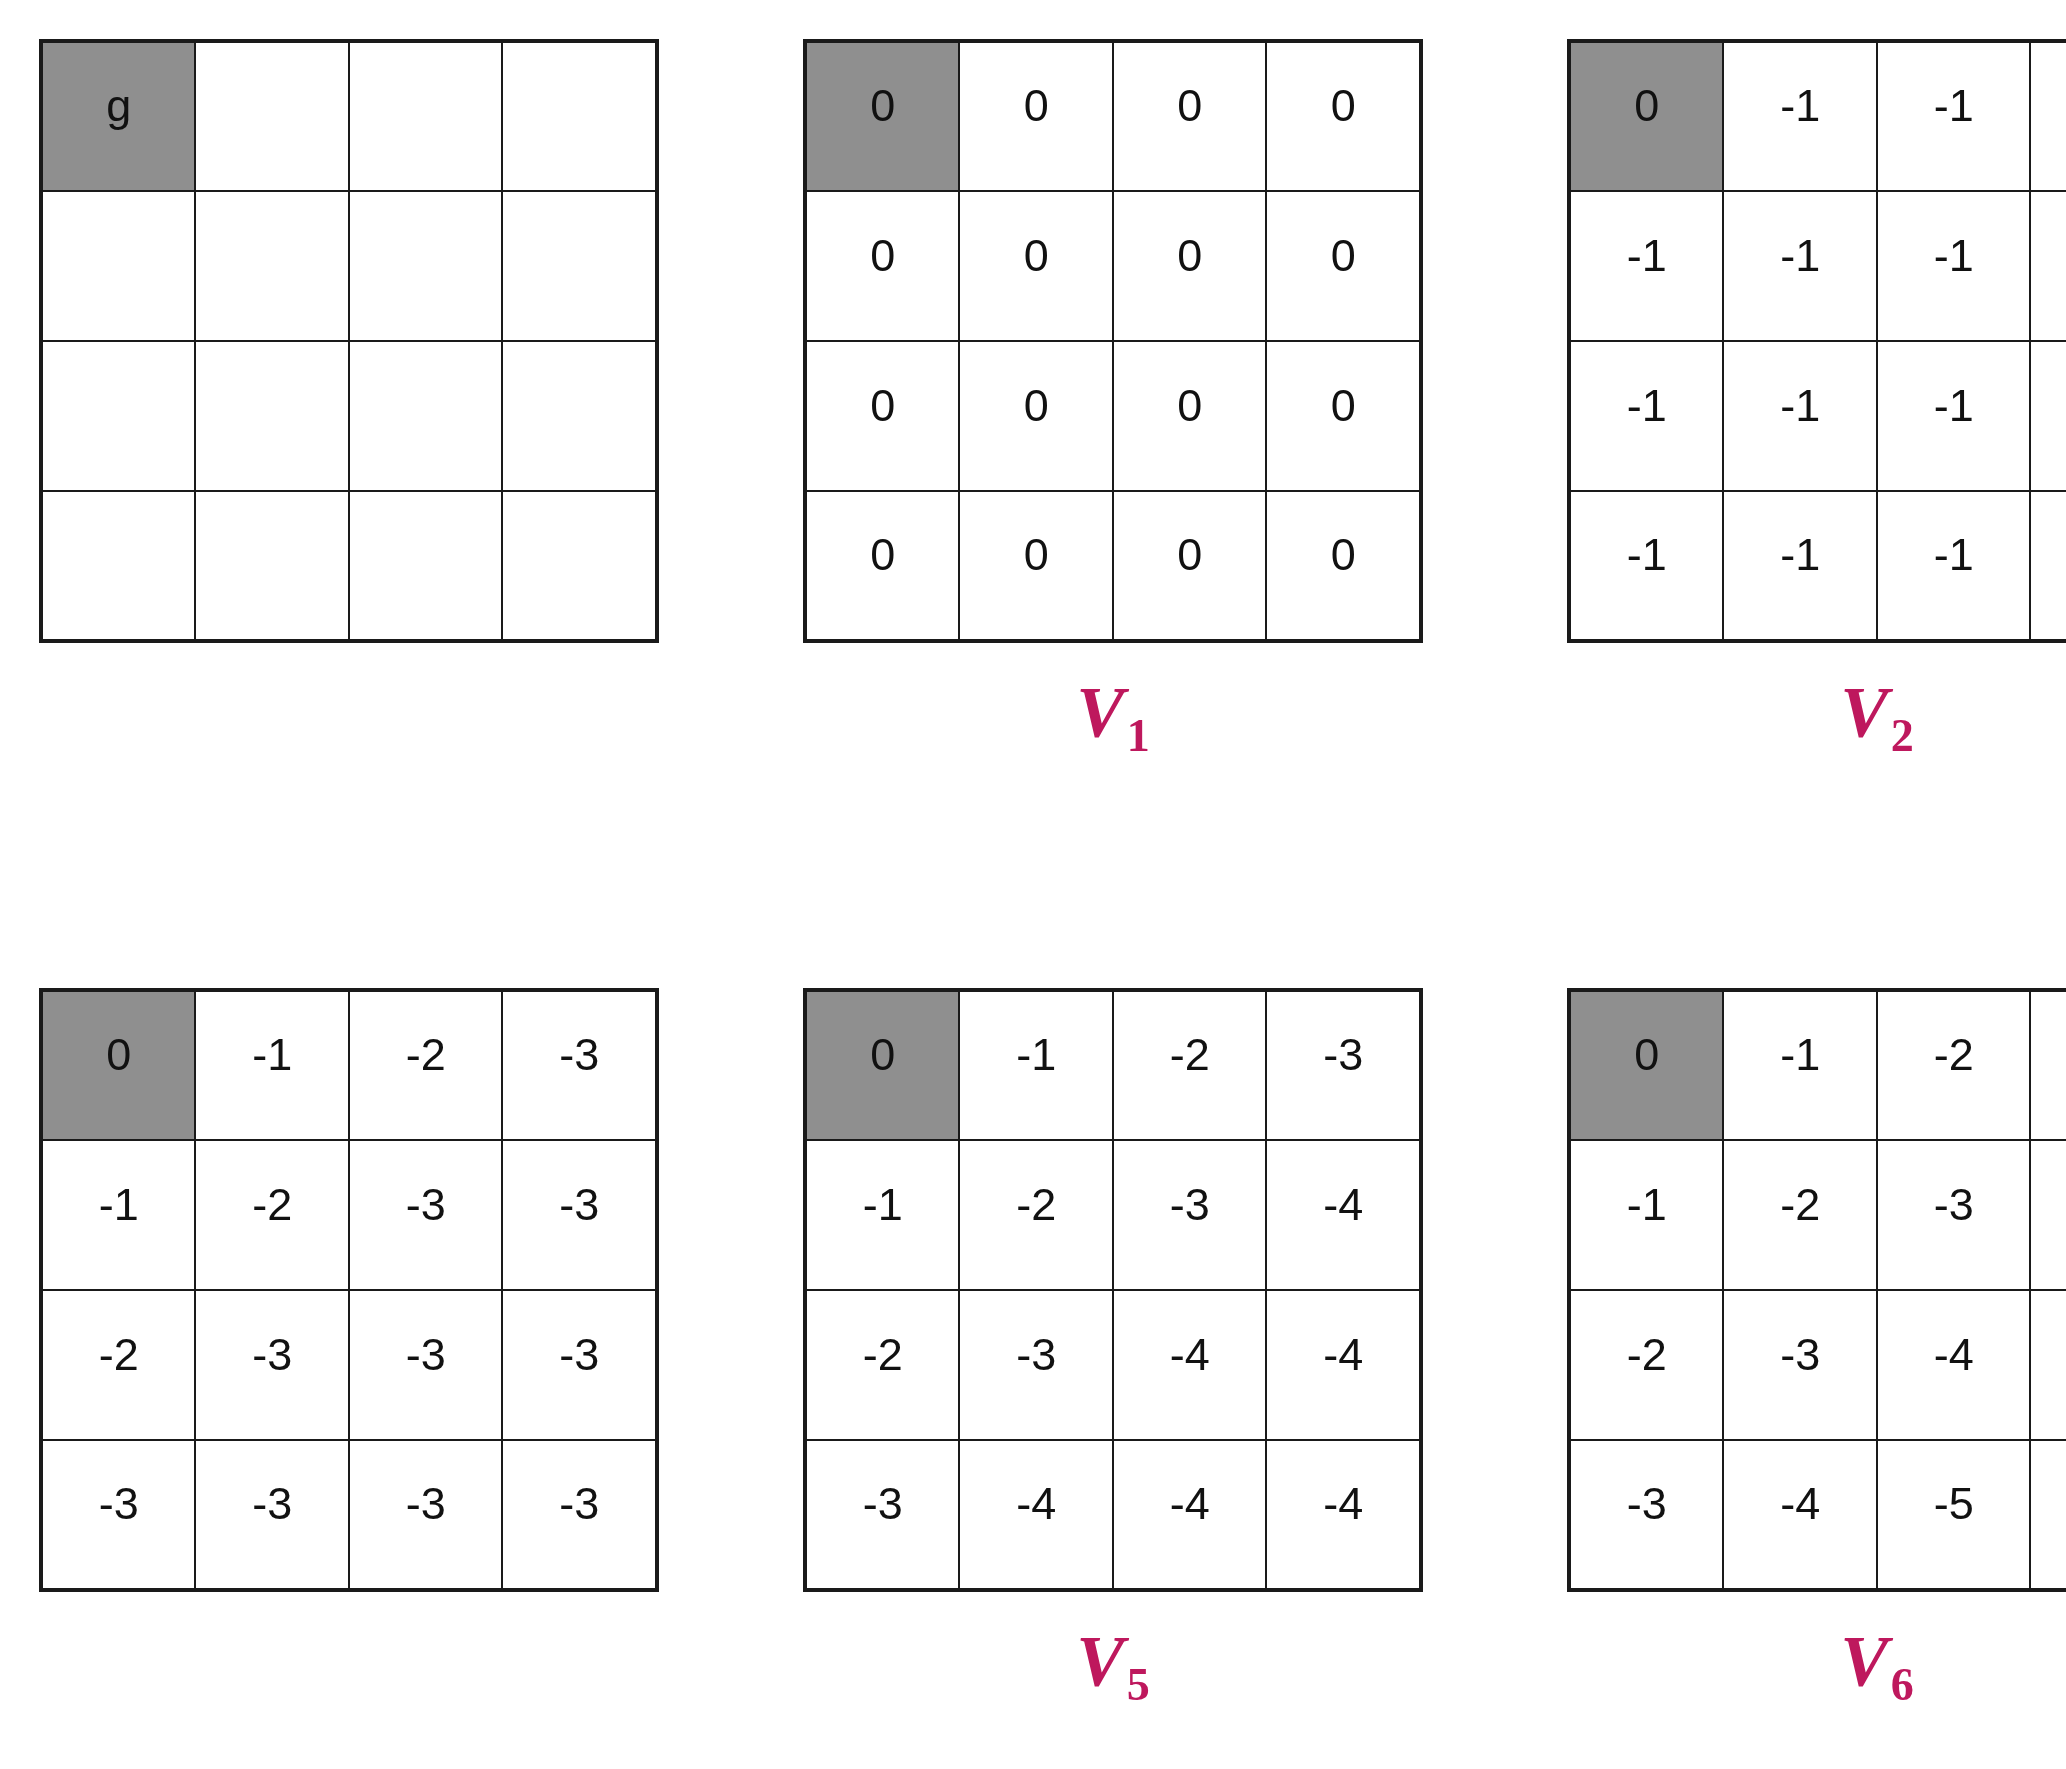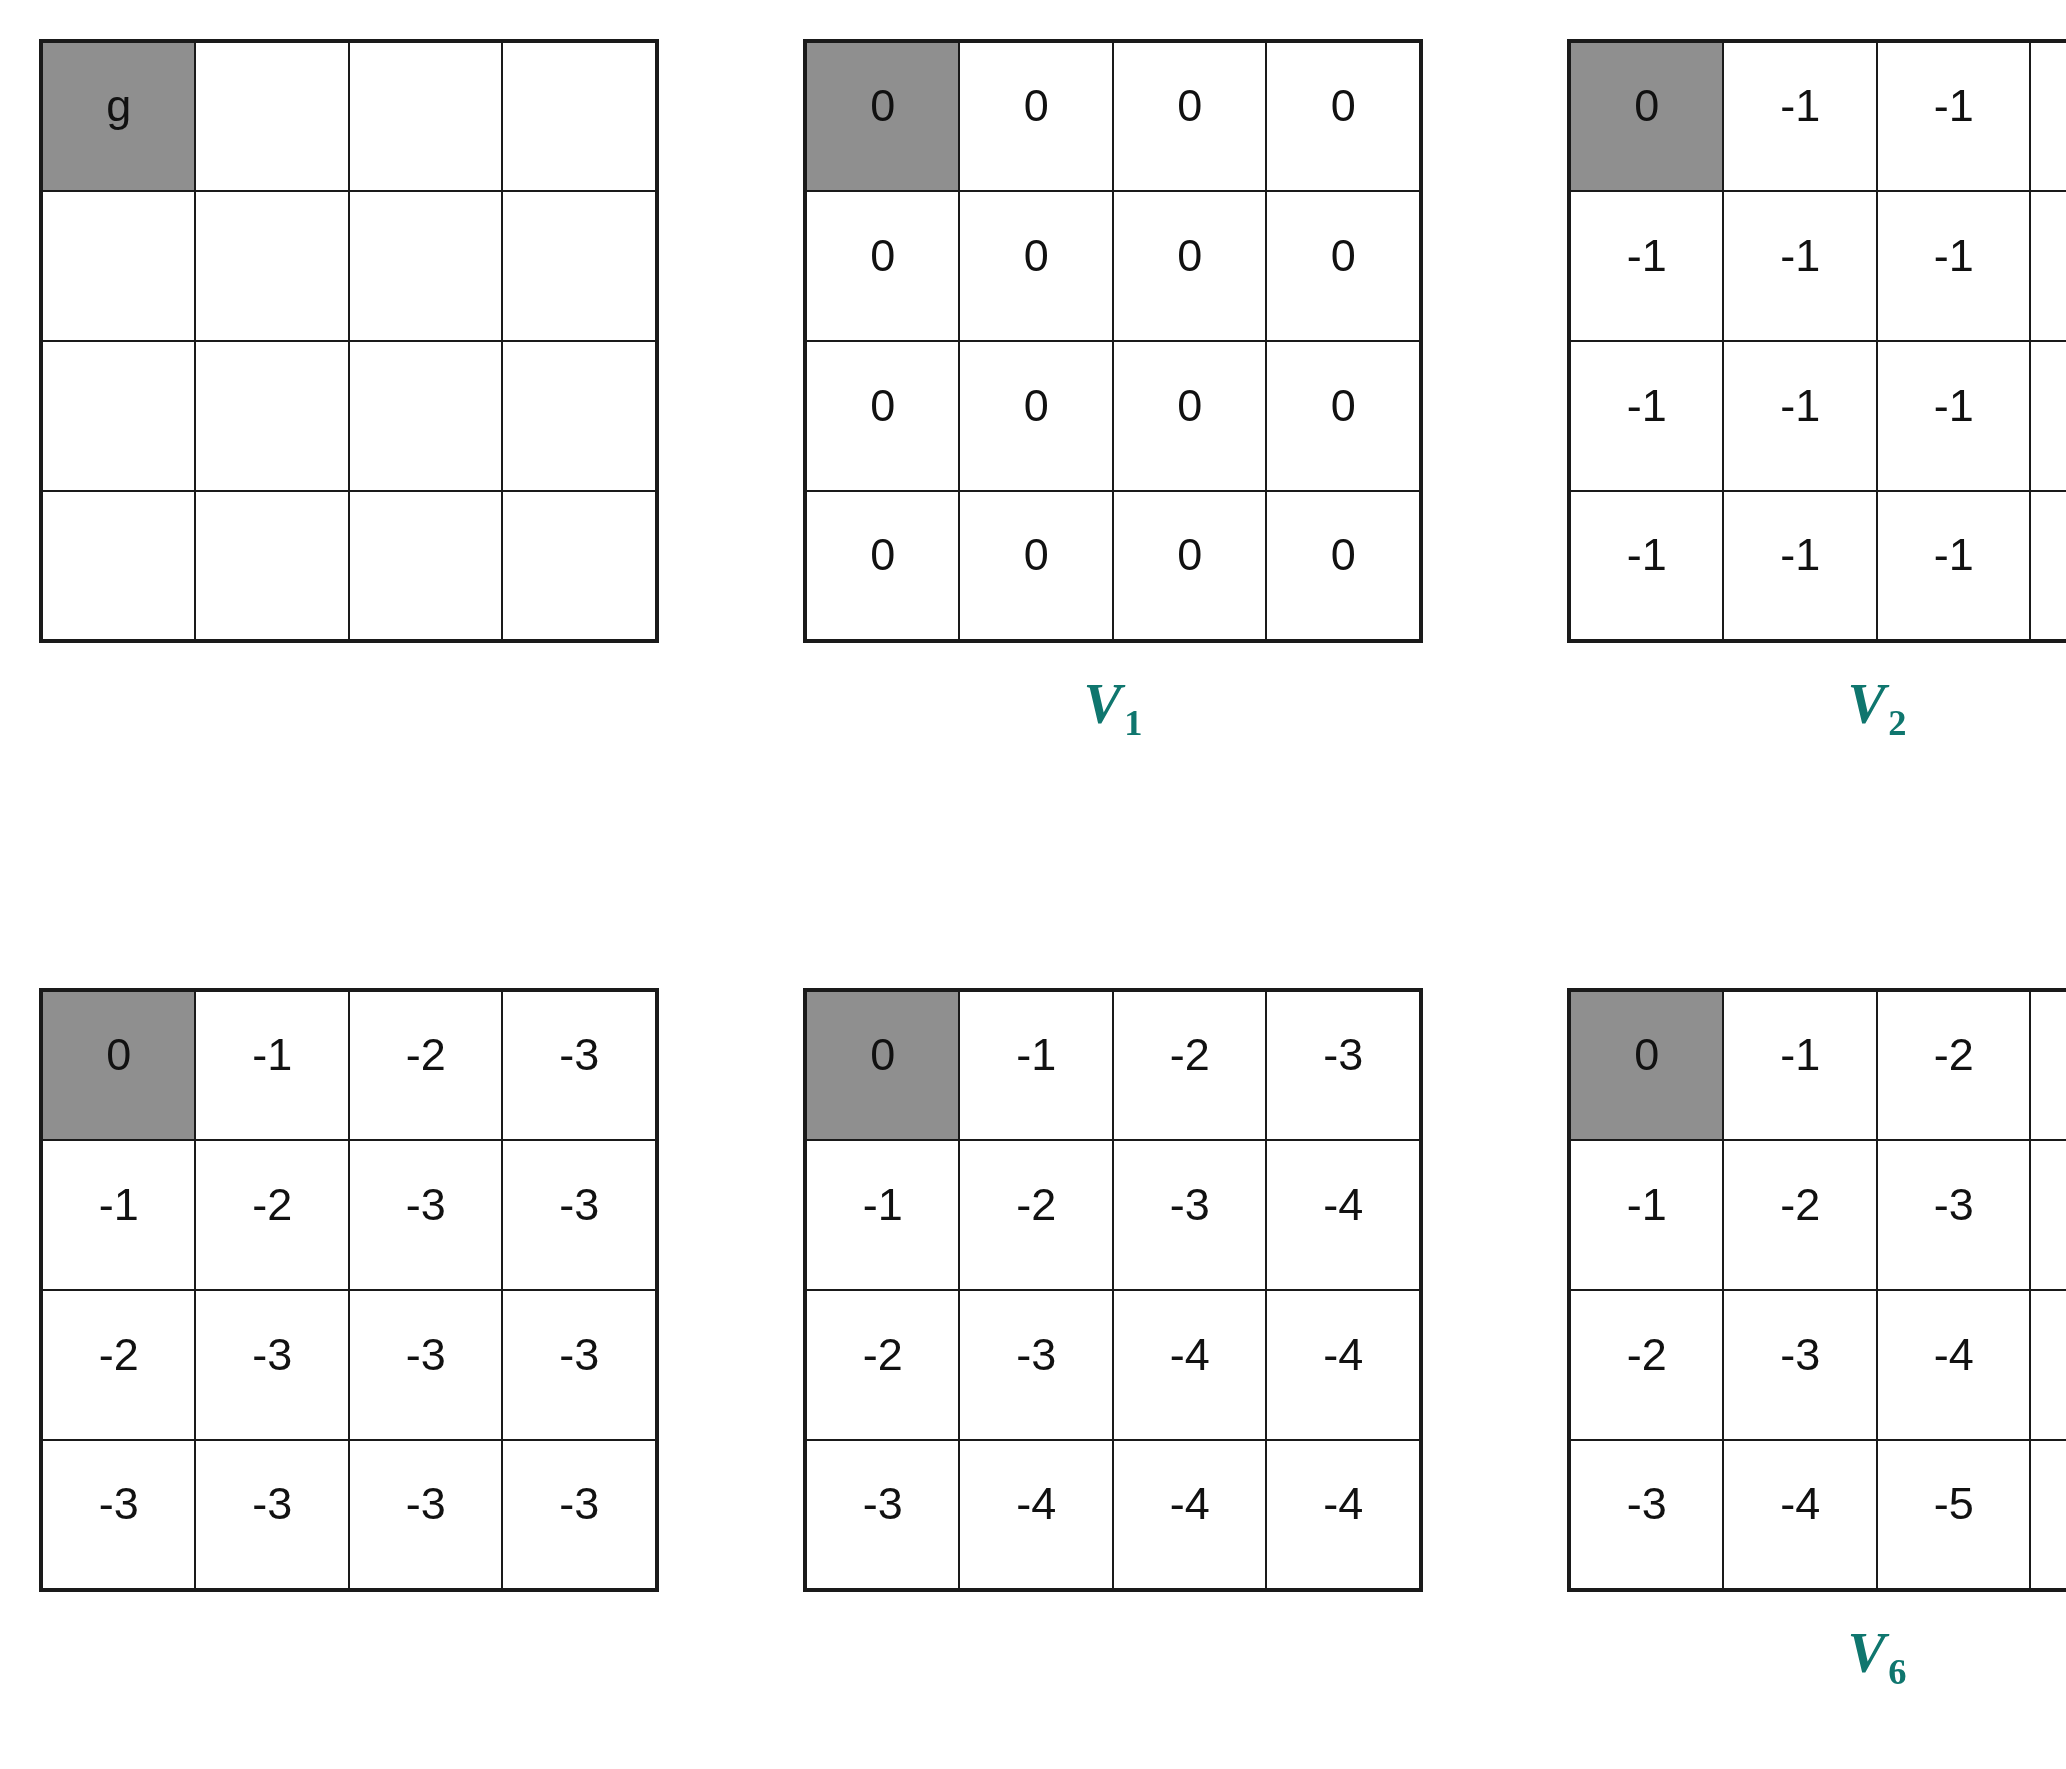"V1" .caption-math { color: #0f766e -> #be185d; font-size: 57px -> 72px }
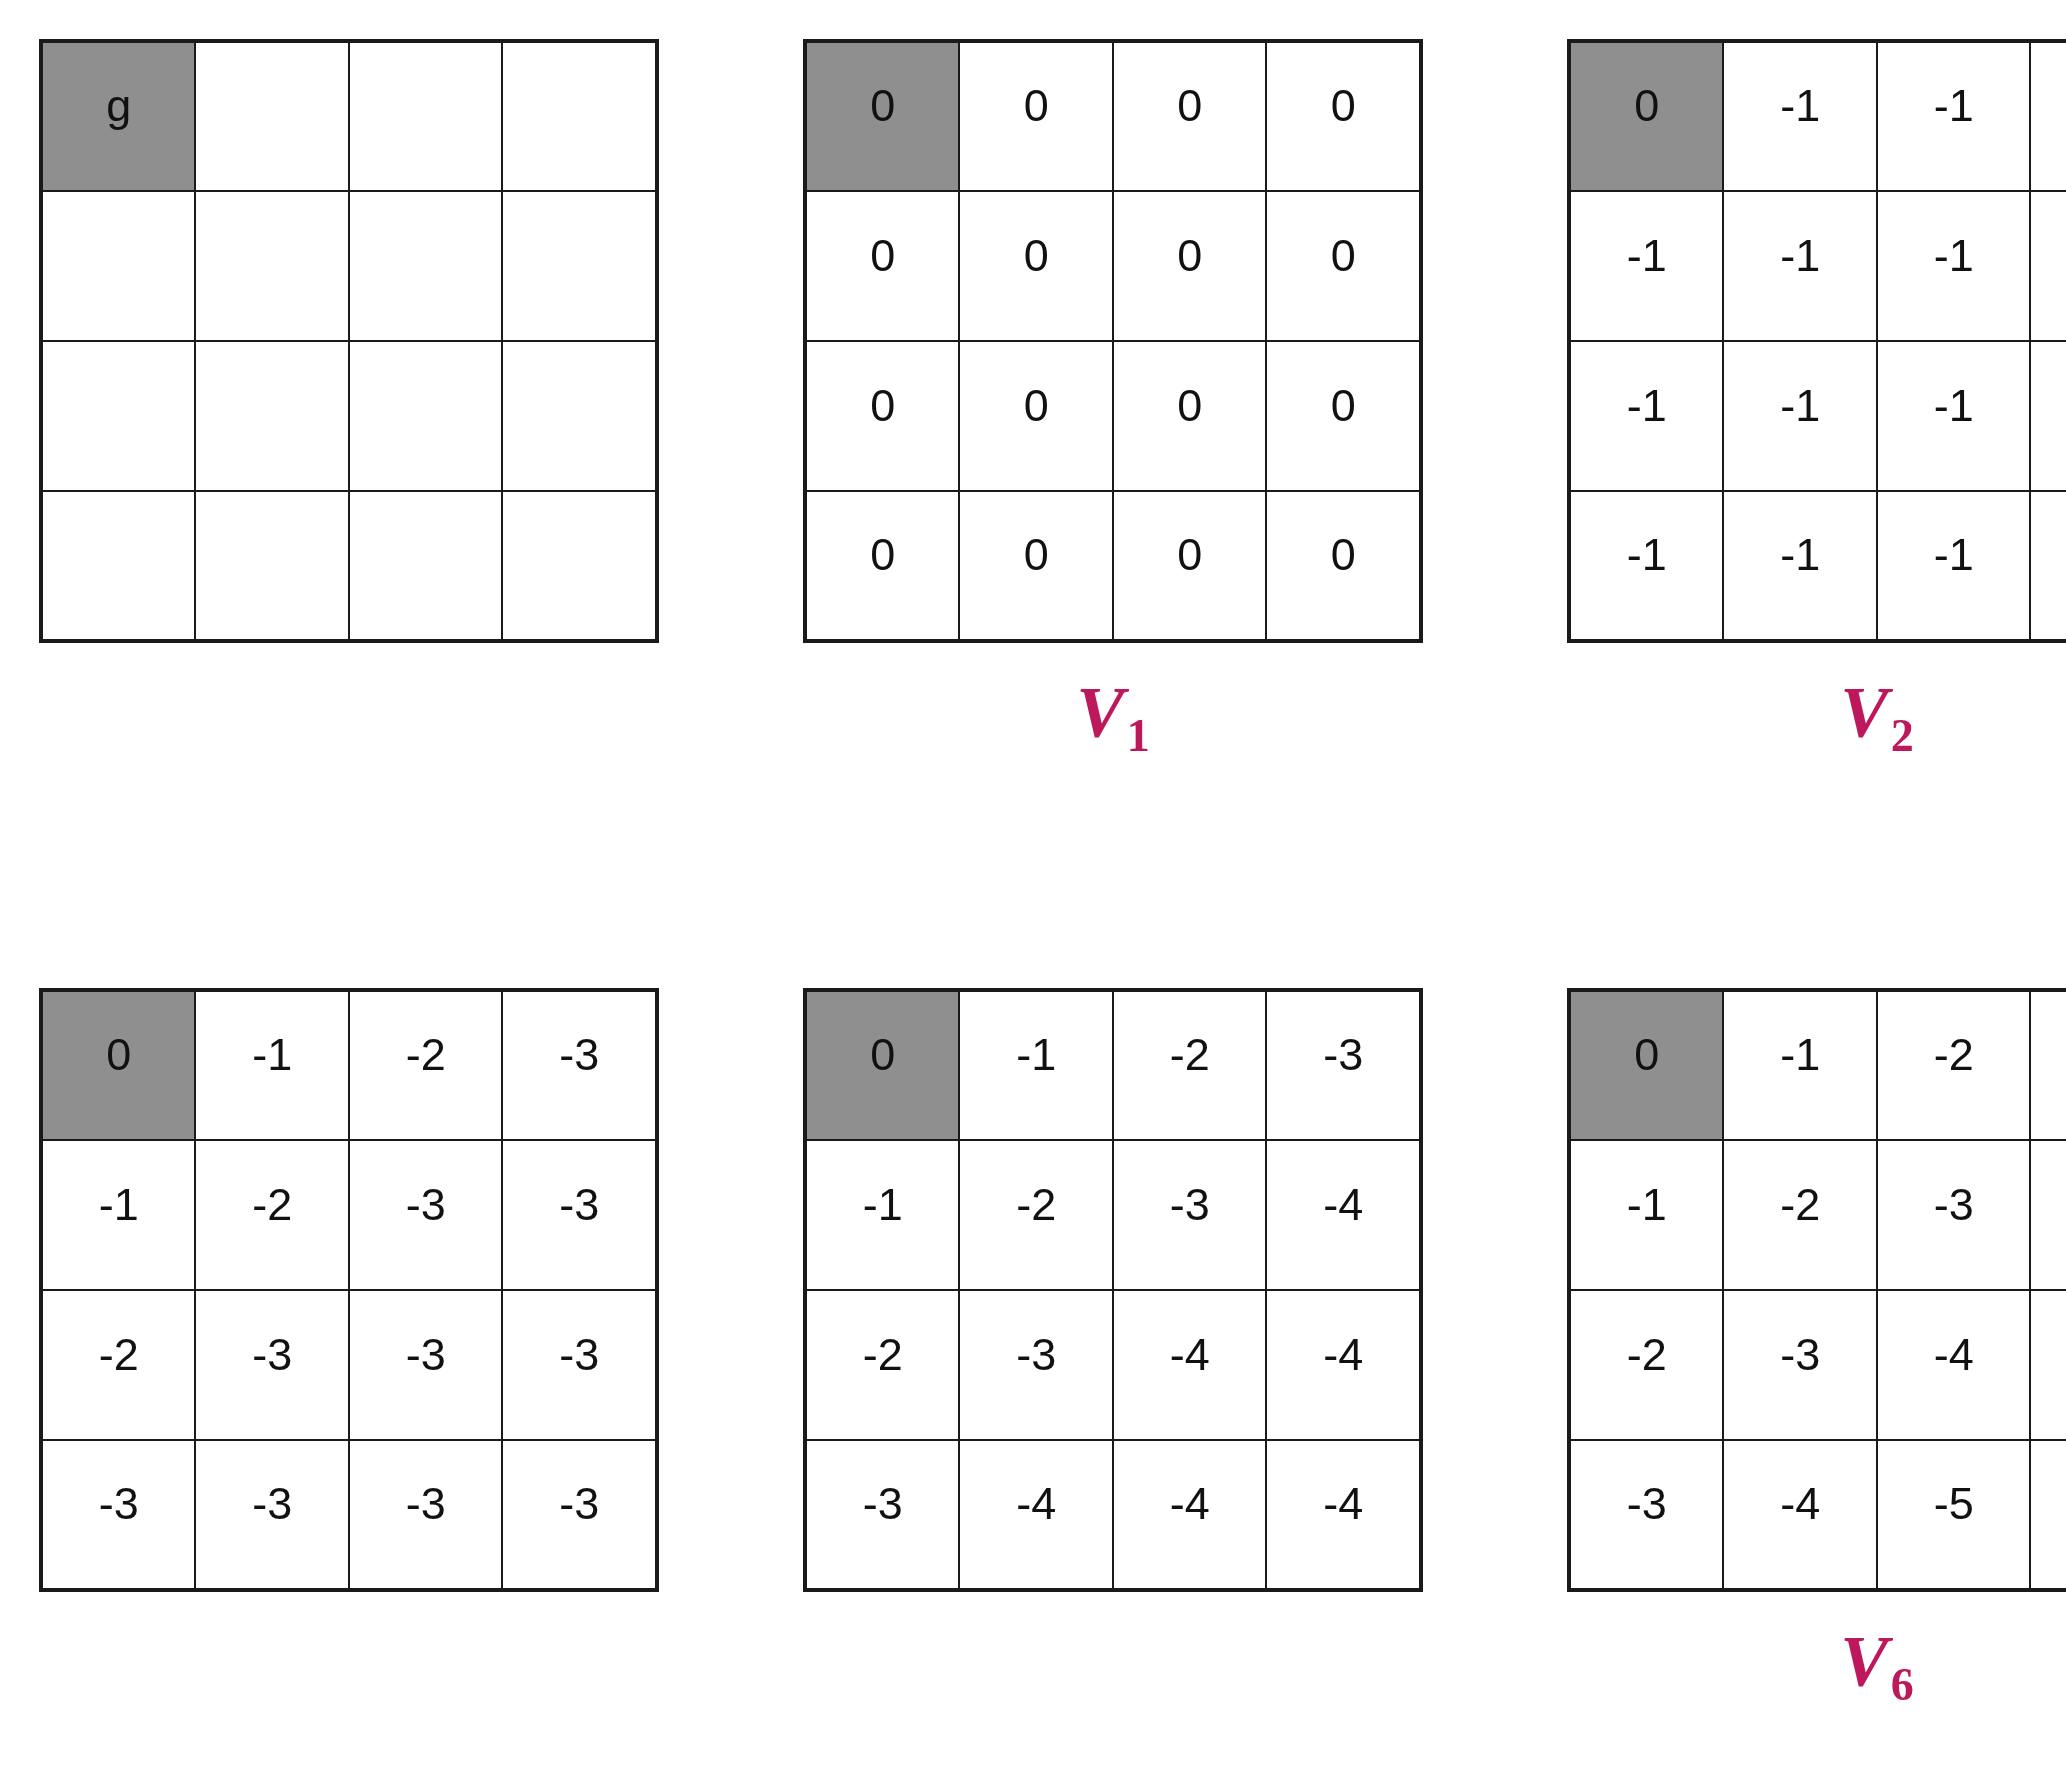"V5" div.caption { html: none -> <div><span><span>V</span><span>5</span></span></div> }
